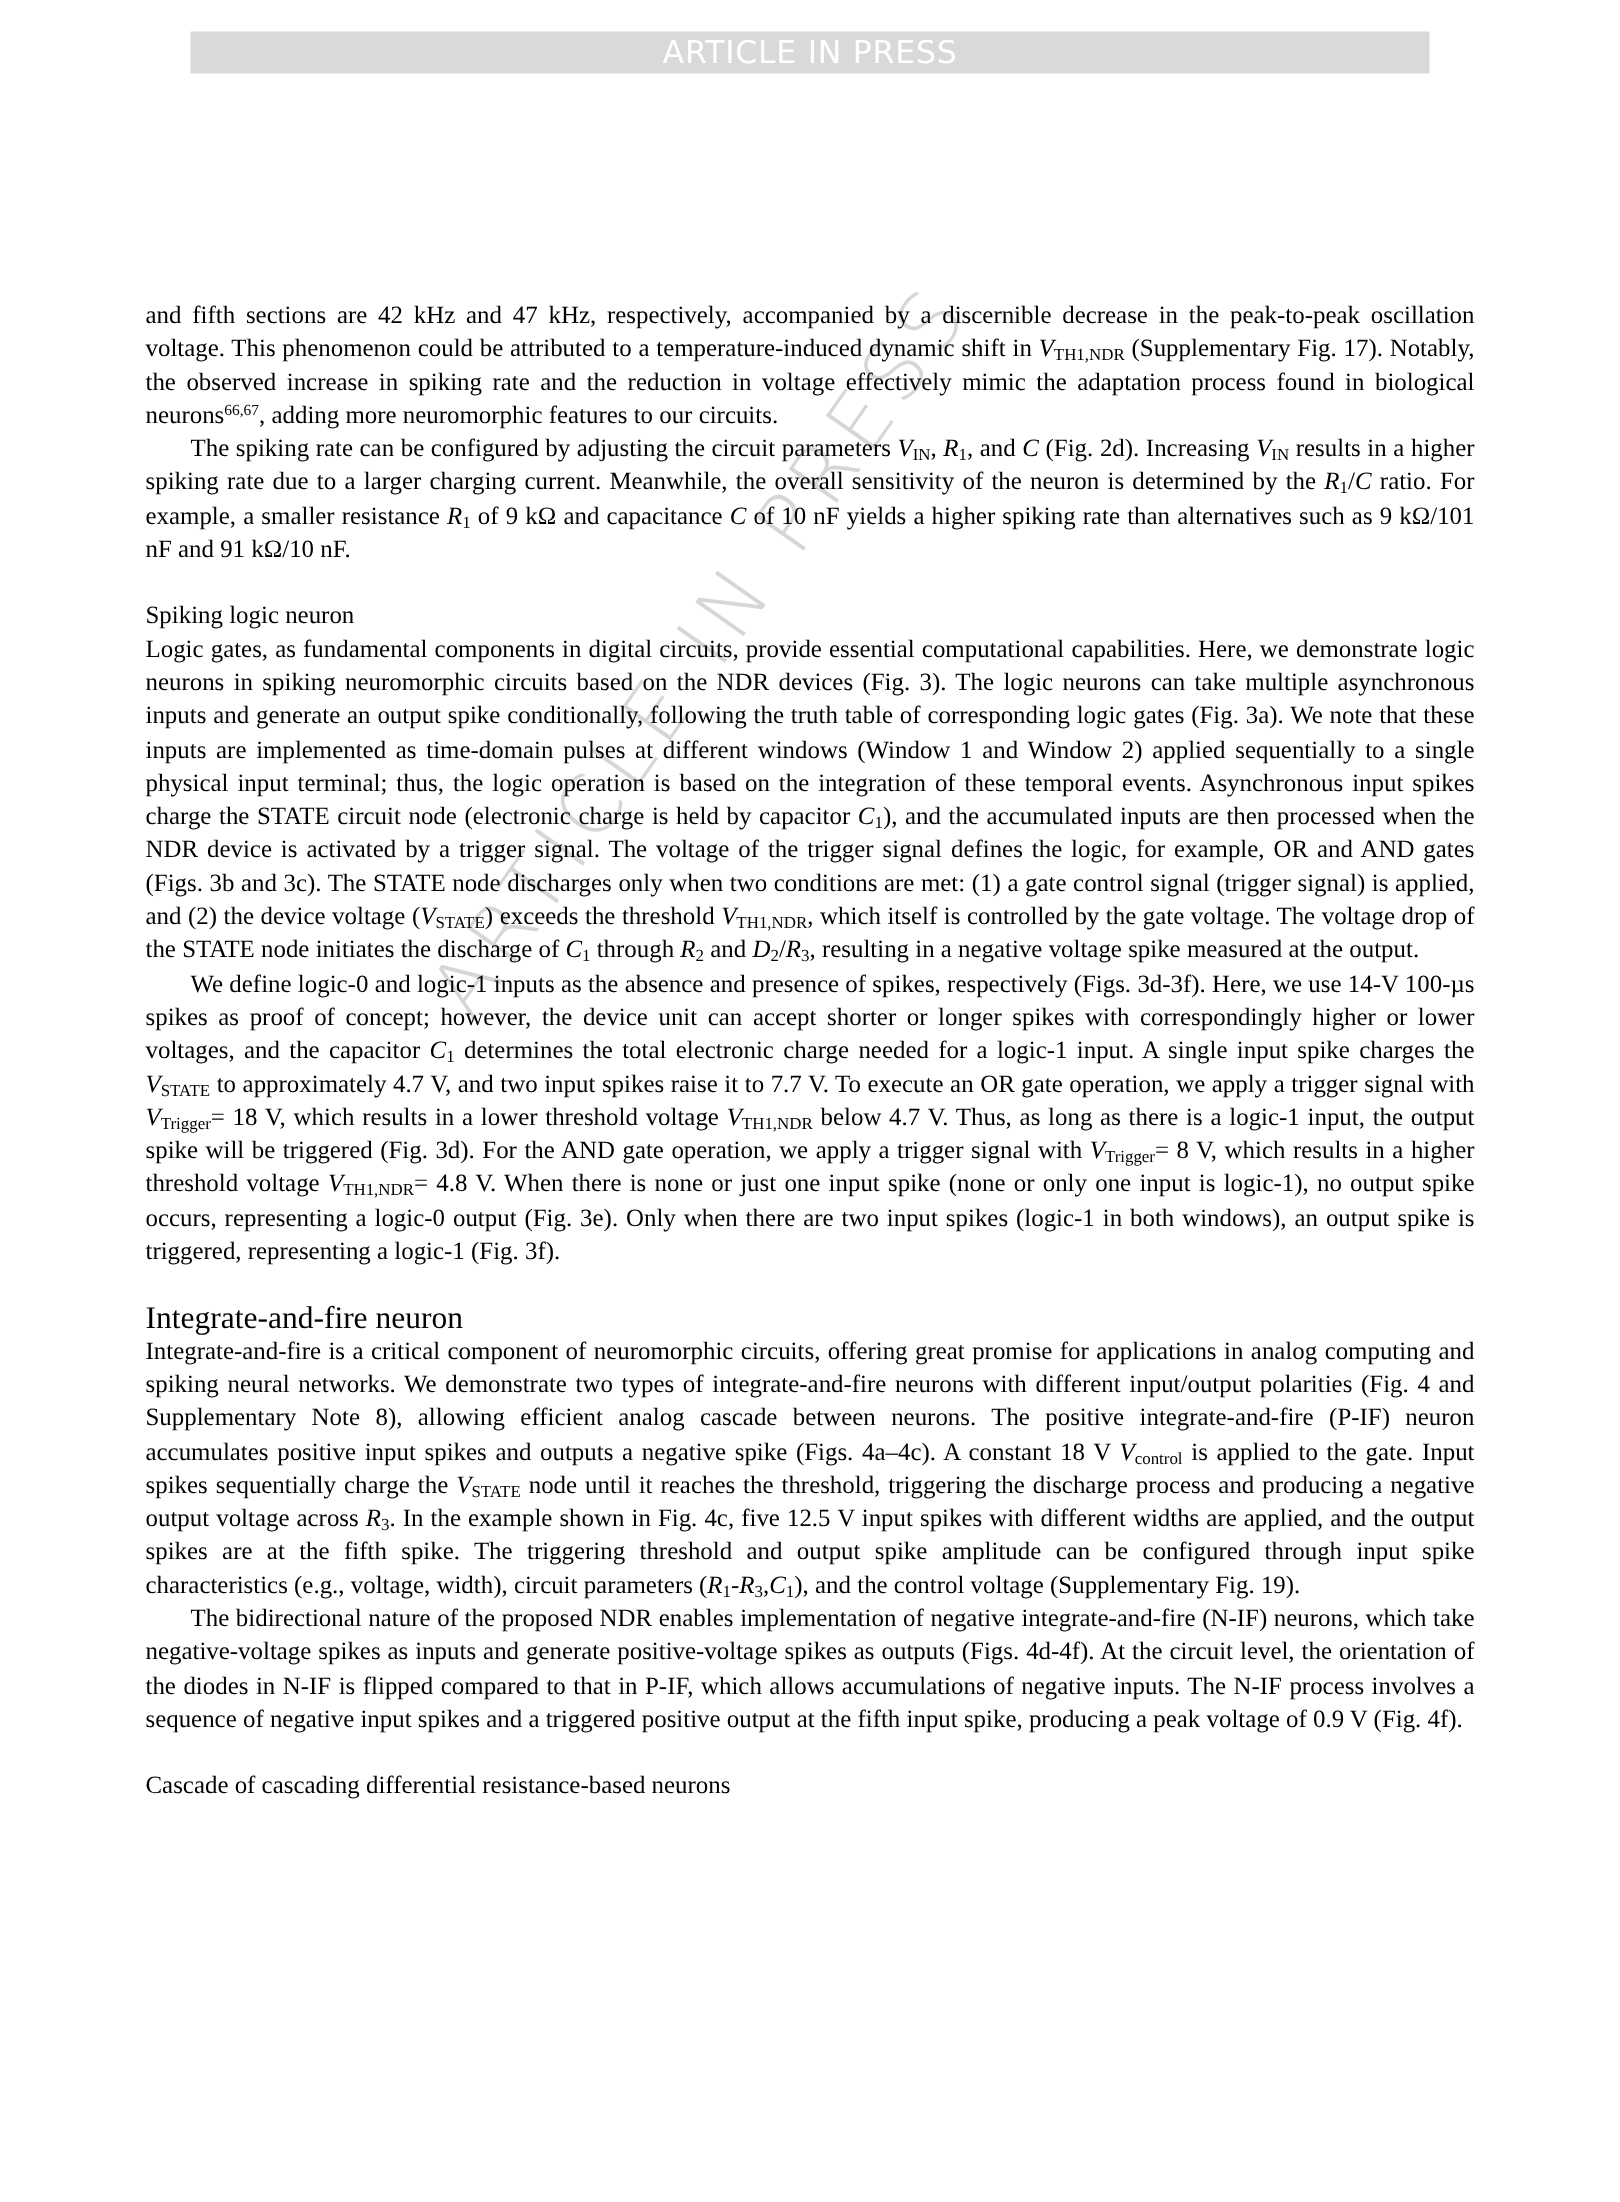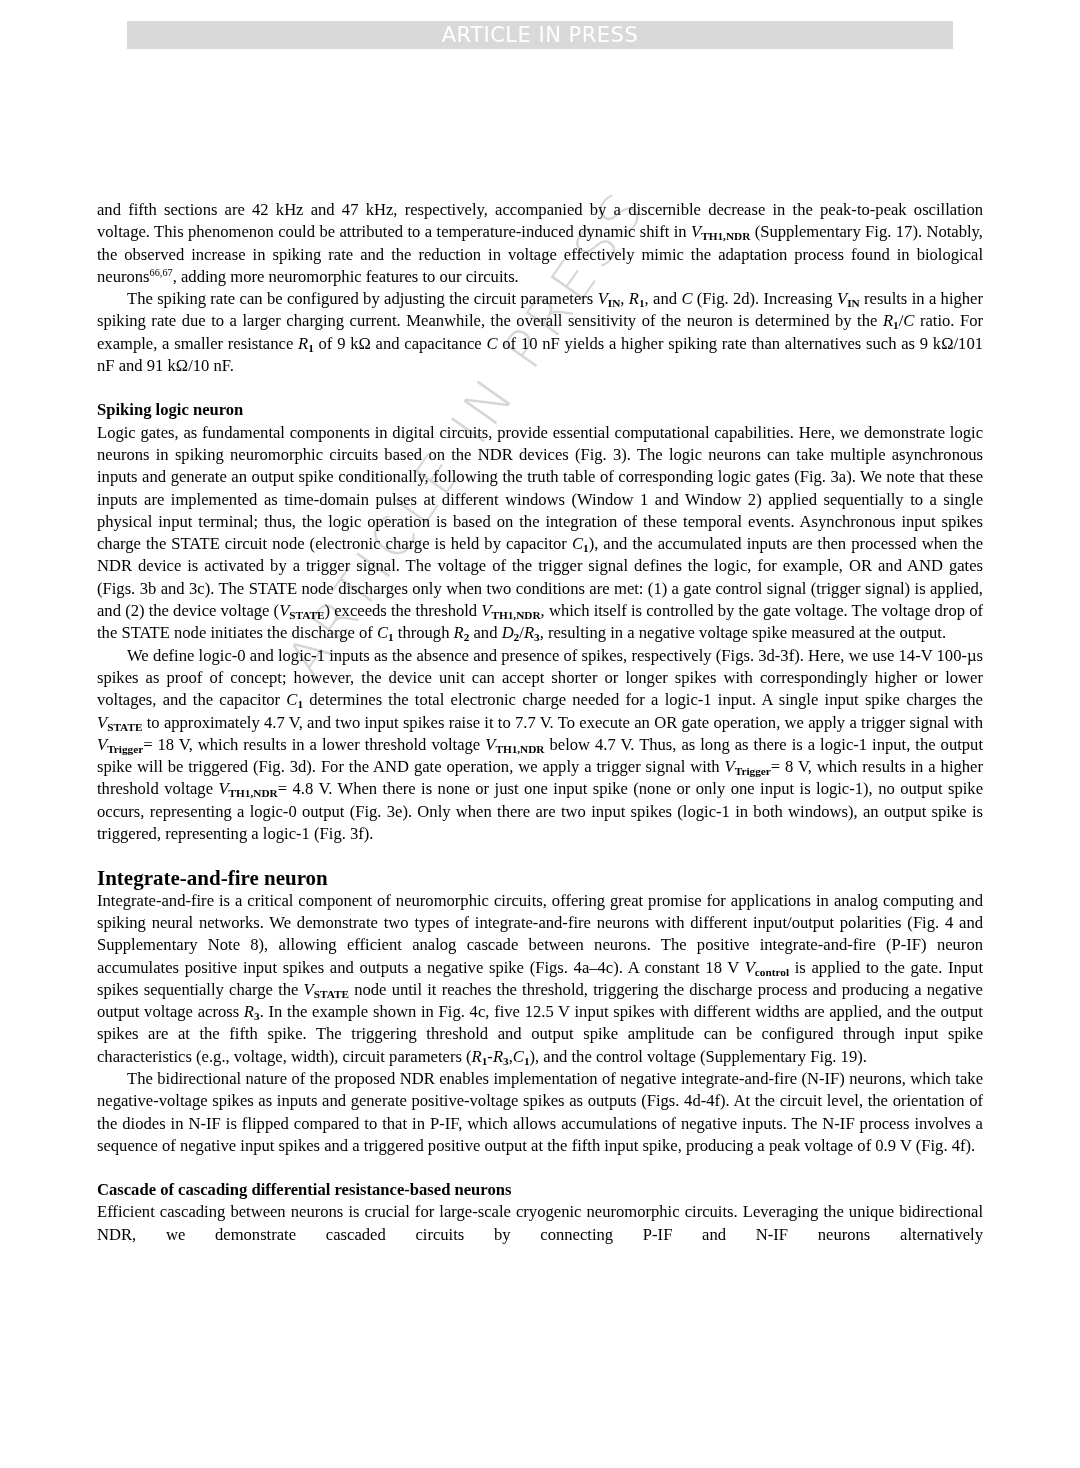"TH1,NDR" sub { font-weight: bold -> none }
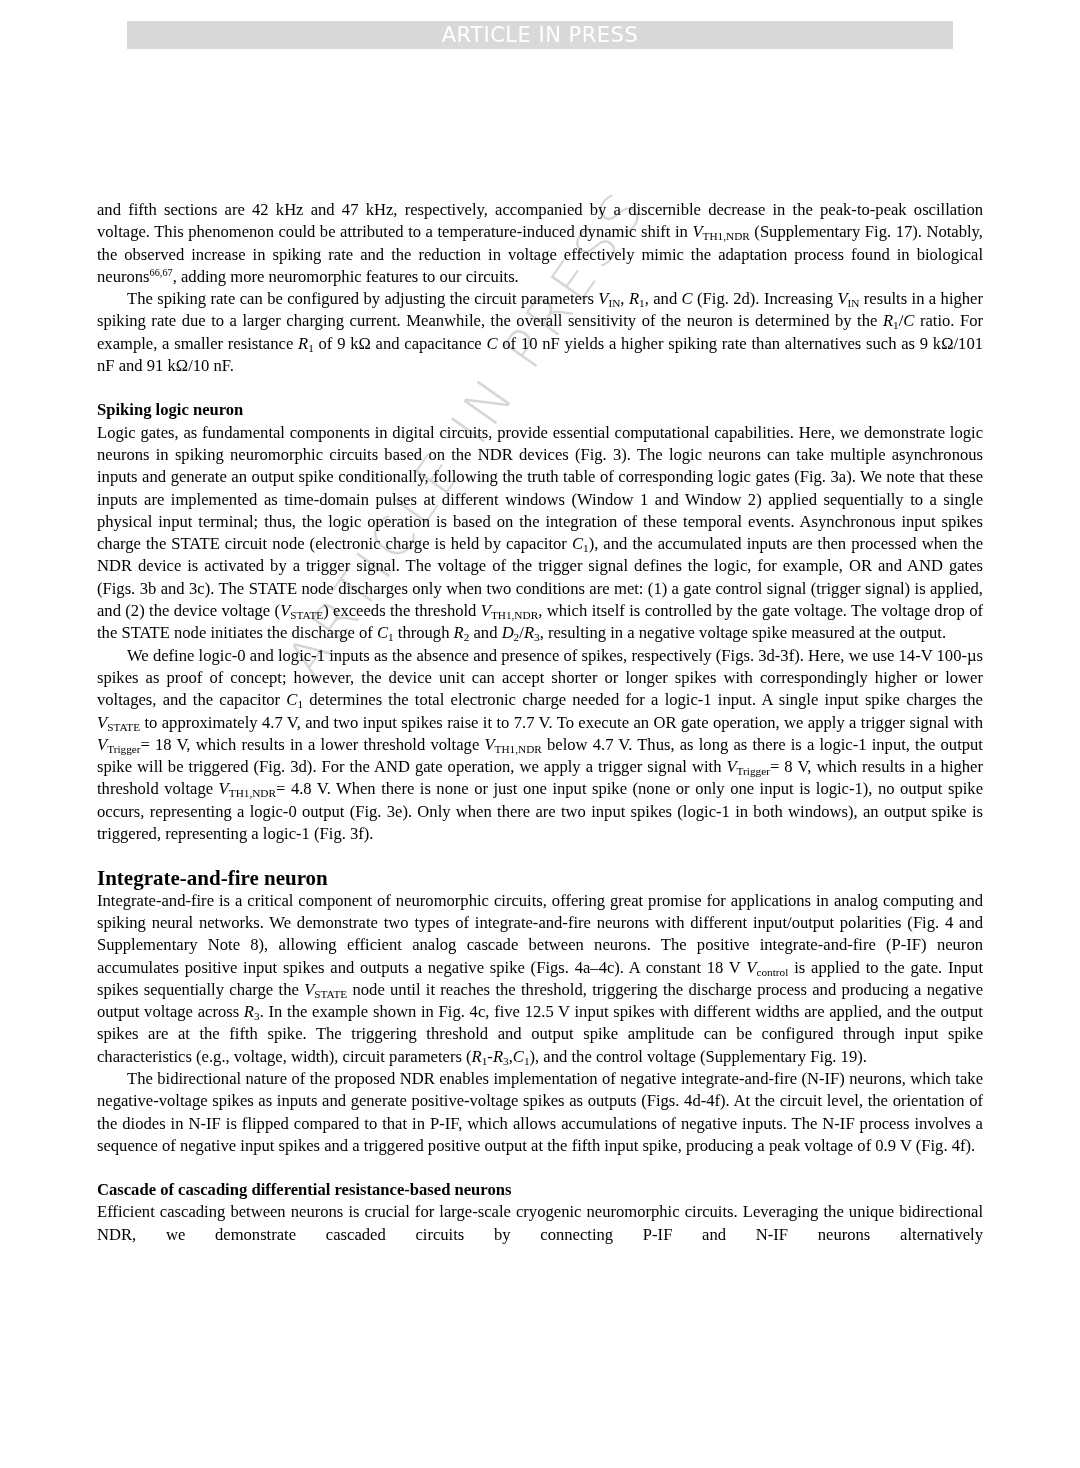"Spiking logic neuron" .heading { font-weight: bold -> normal }
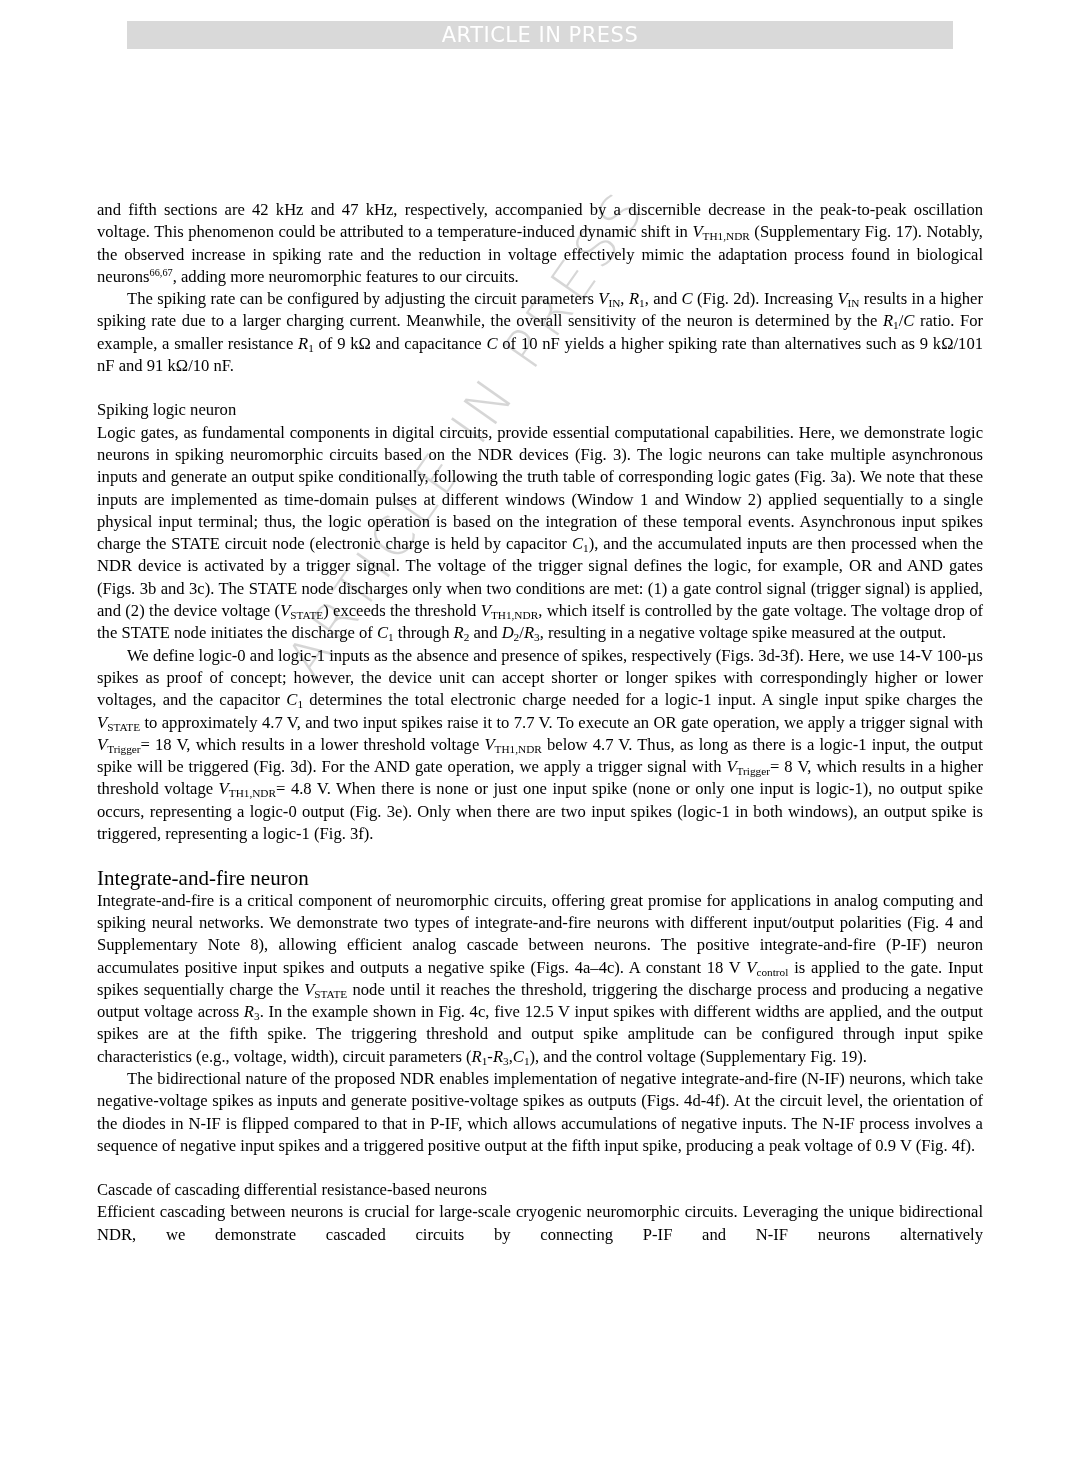"Efficient cascading between neurons is" p.p { html: <p>Efficient cascading between neurons is crucial for large-scale cryogenic neuromorphic circuits. Leveraging the unique bidirectional NDR, we demonstrate cascaded circuits by connecting P-IF and N-IF neurons alternatively</p> -> none }
